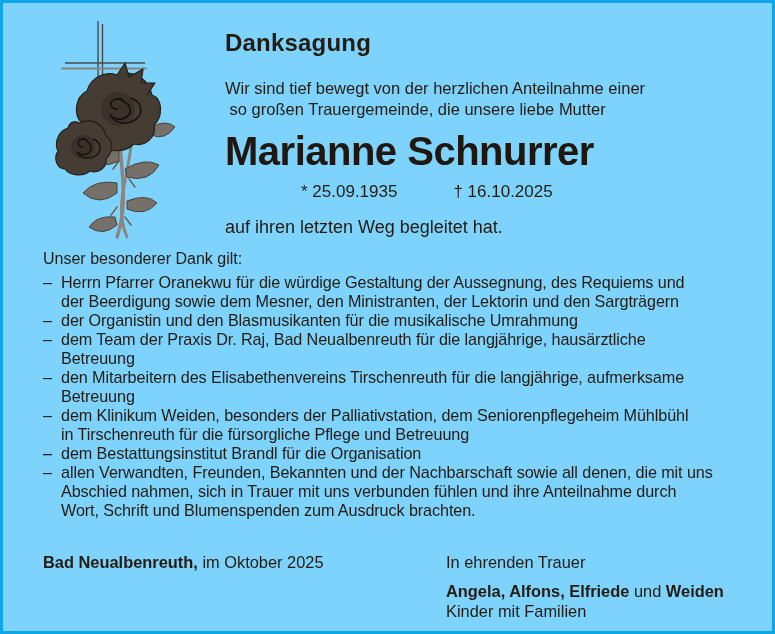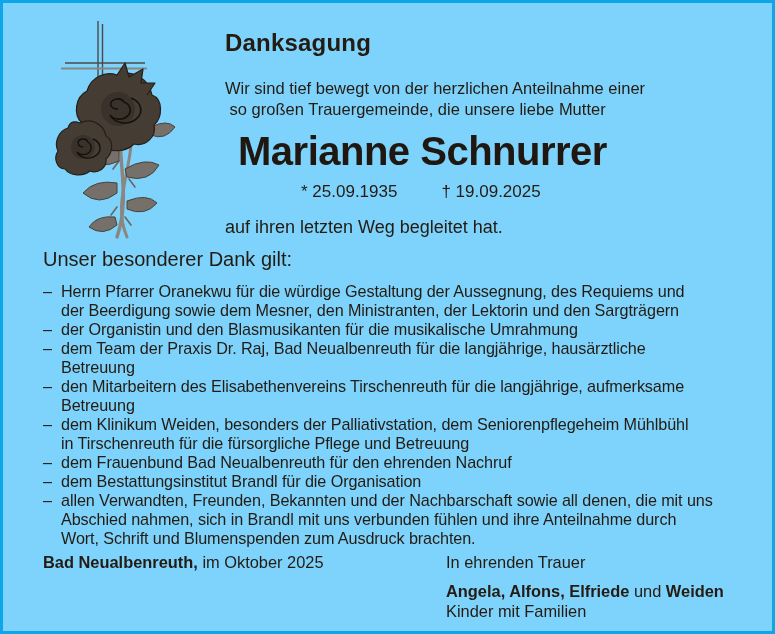"Marianne Schnurrer" .name { margin: 9px 0 0 13px -> 9px 0 0 0 }
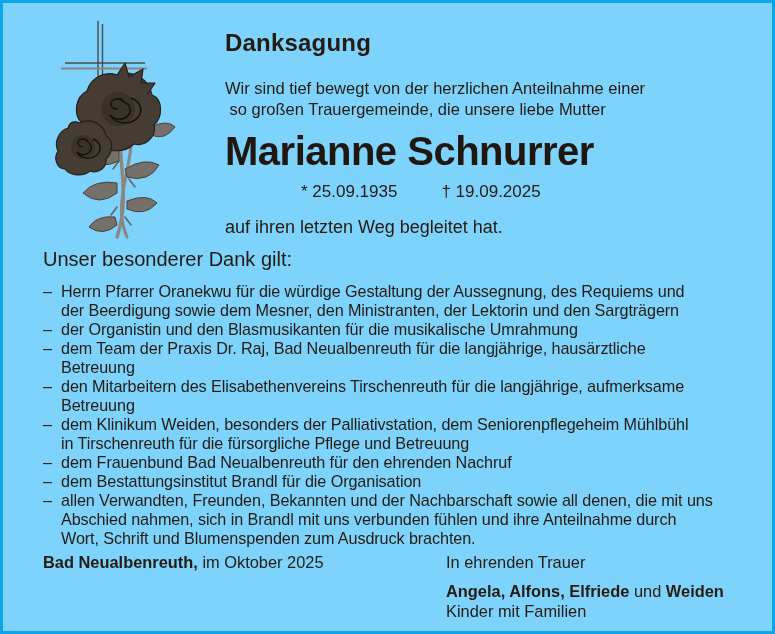"* 25.09.1935" .dates { gap: 44px -> 56px }
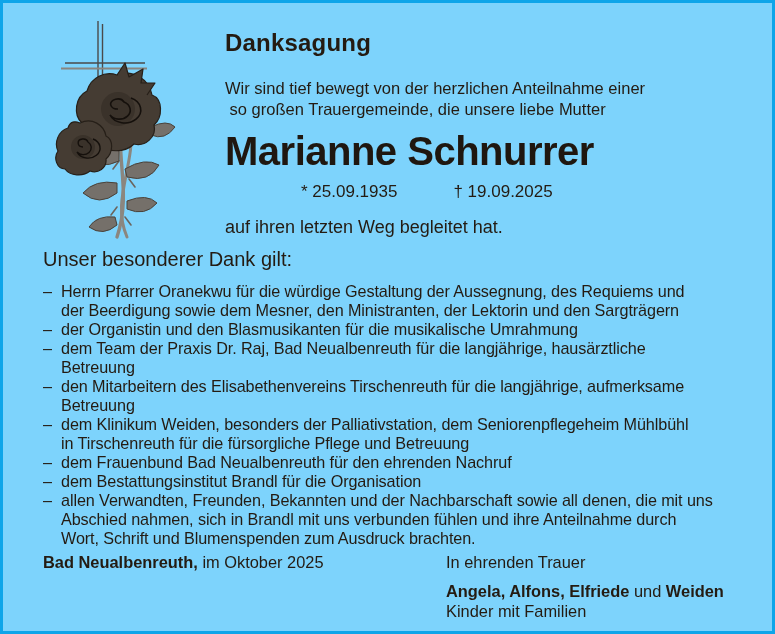"† 19.09.2025" span { text: 19.09.2025 -> 16.10.2025 }
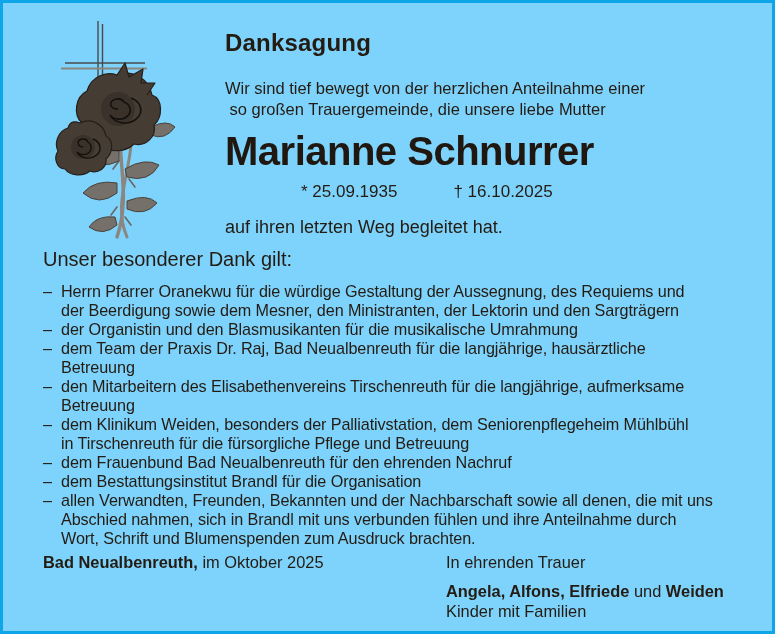"Unser besonderer Dank gilt:" .thanks-heading { font-size: 20px -> 16px; margin: 0 0 13px 0 -> 0 0 4px 0 }
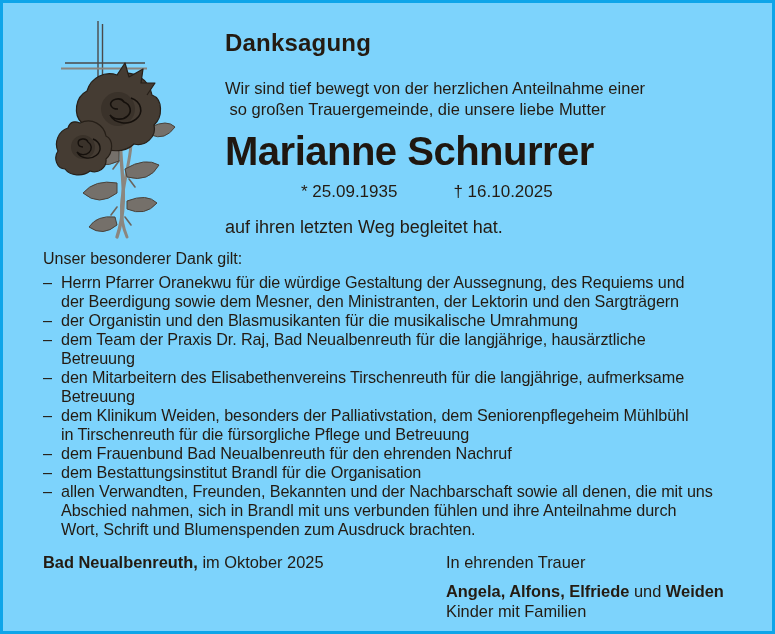"dem Frauenbund Bad Neualbenreuth für" span.item-text { html: <span>dem Frauenbund Bad Neualbenreuth für den ehrenden Nachruf</span> -> none }
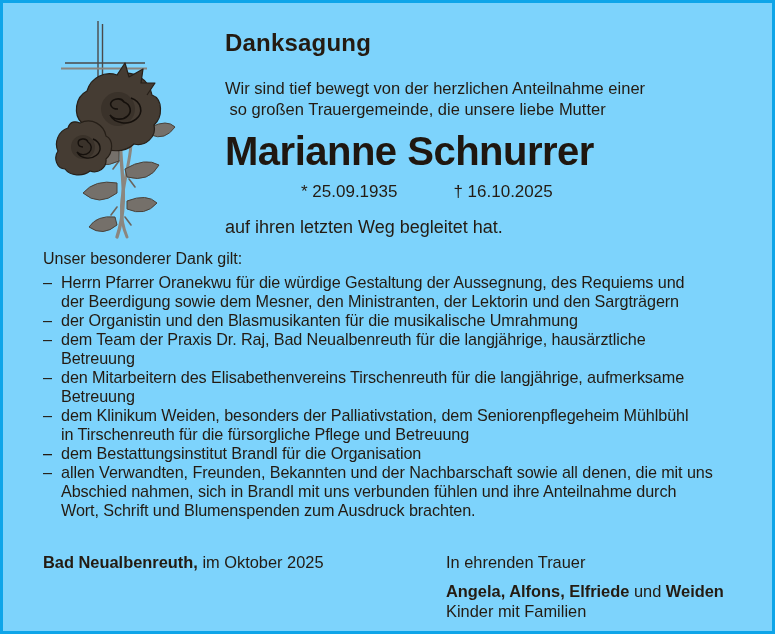"allen Verwandten, Freunden, Bekannten" span.item-text { text: Brandl -> Trauer }
